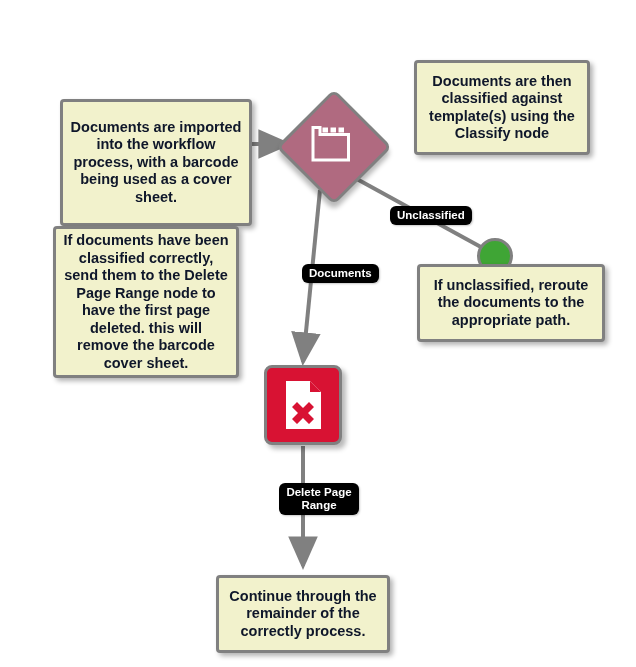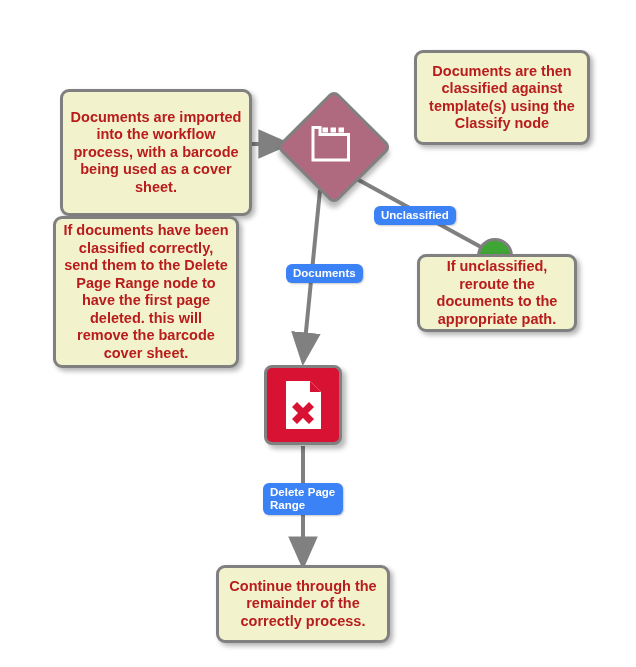"Documents are then classified against" .note { border-radius: 9px -> 4px; color: #b91c1c -> #0f172a; margin-top: none -> 10px }
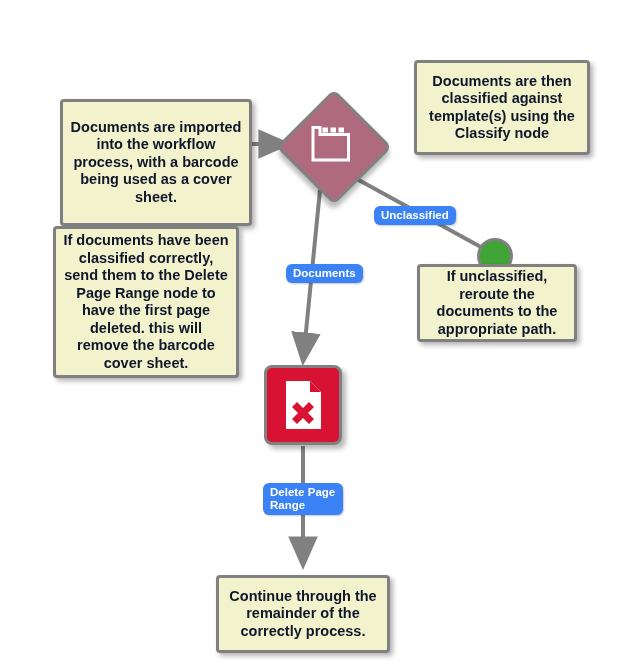"Unclassified" .edge-label { background: #3b82f6 -> #000000; margin-left: none -> 16px; text-align: none -> center }
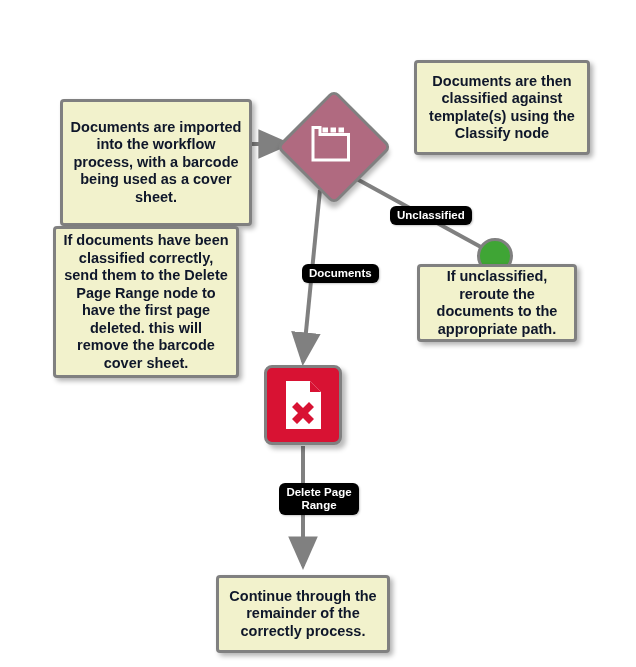"If unclassified, reroute the documents" div.note { width: 160px -> 188px }
